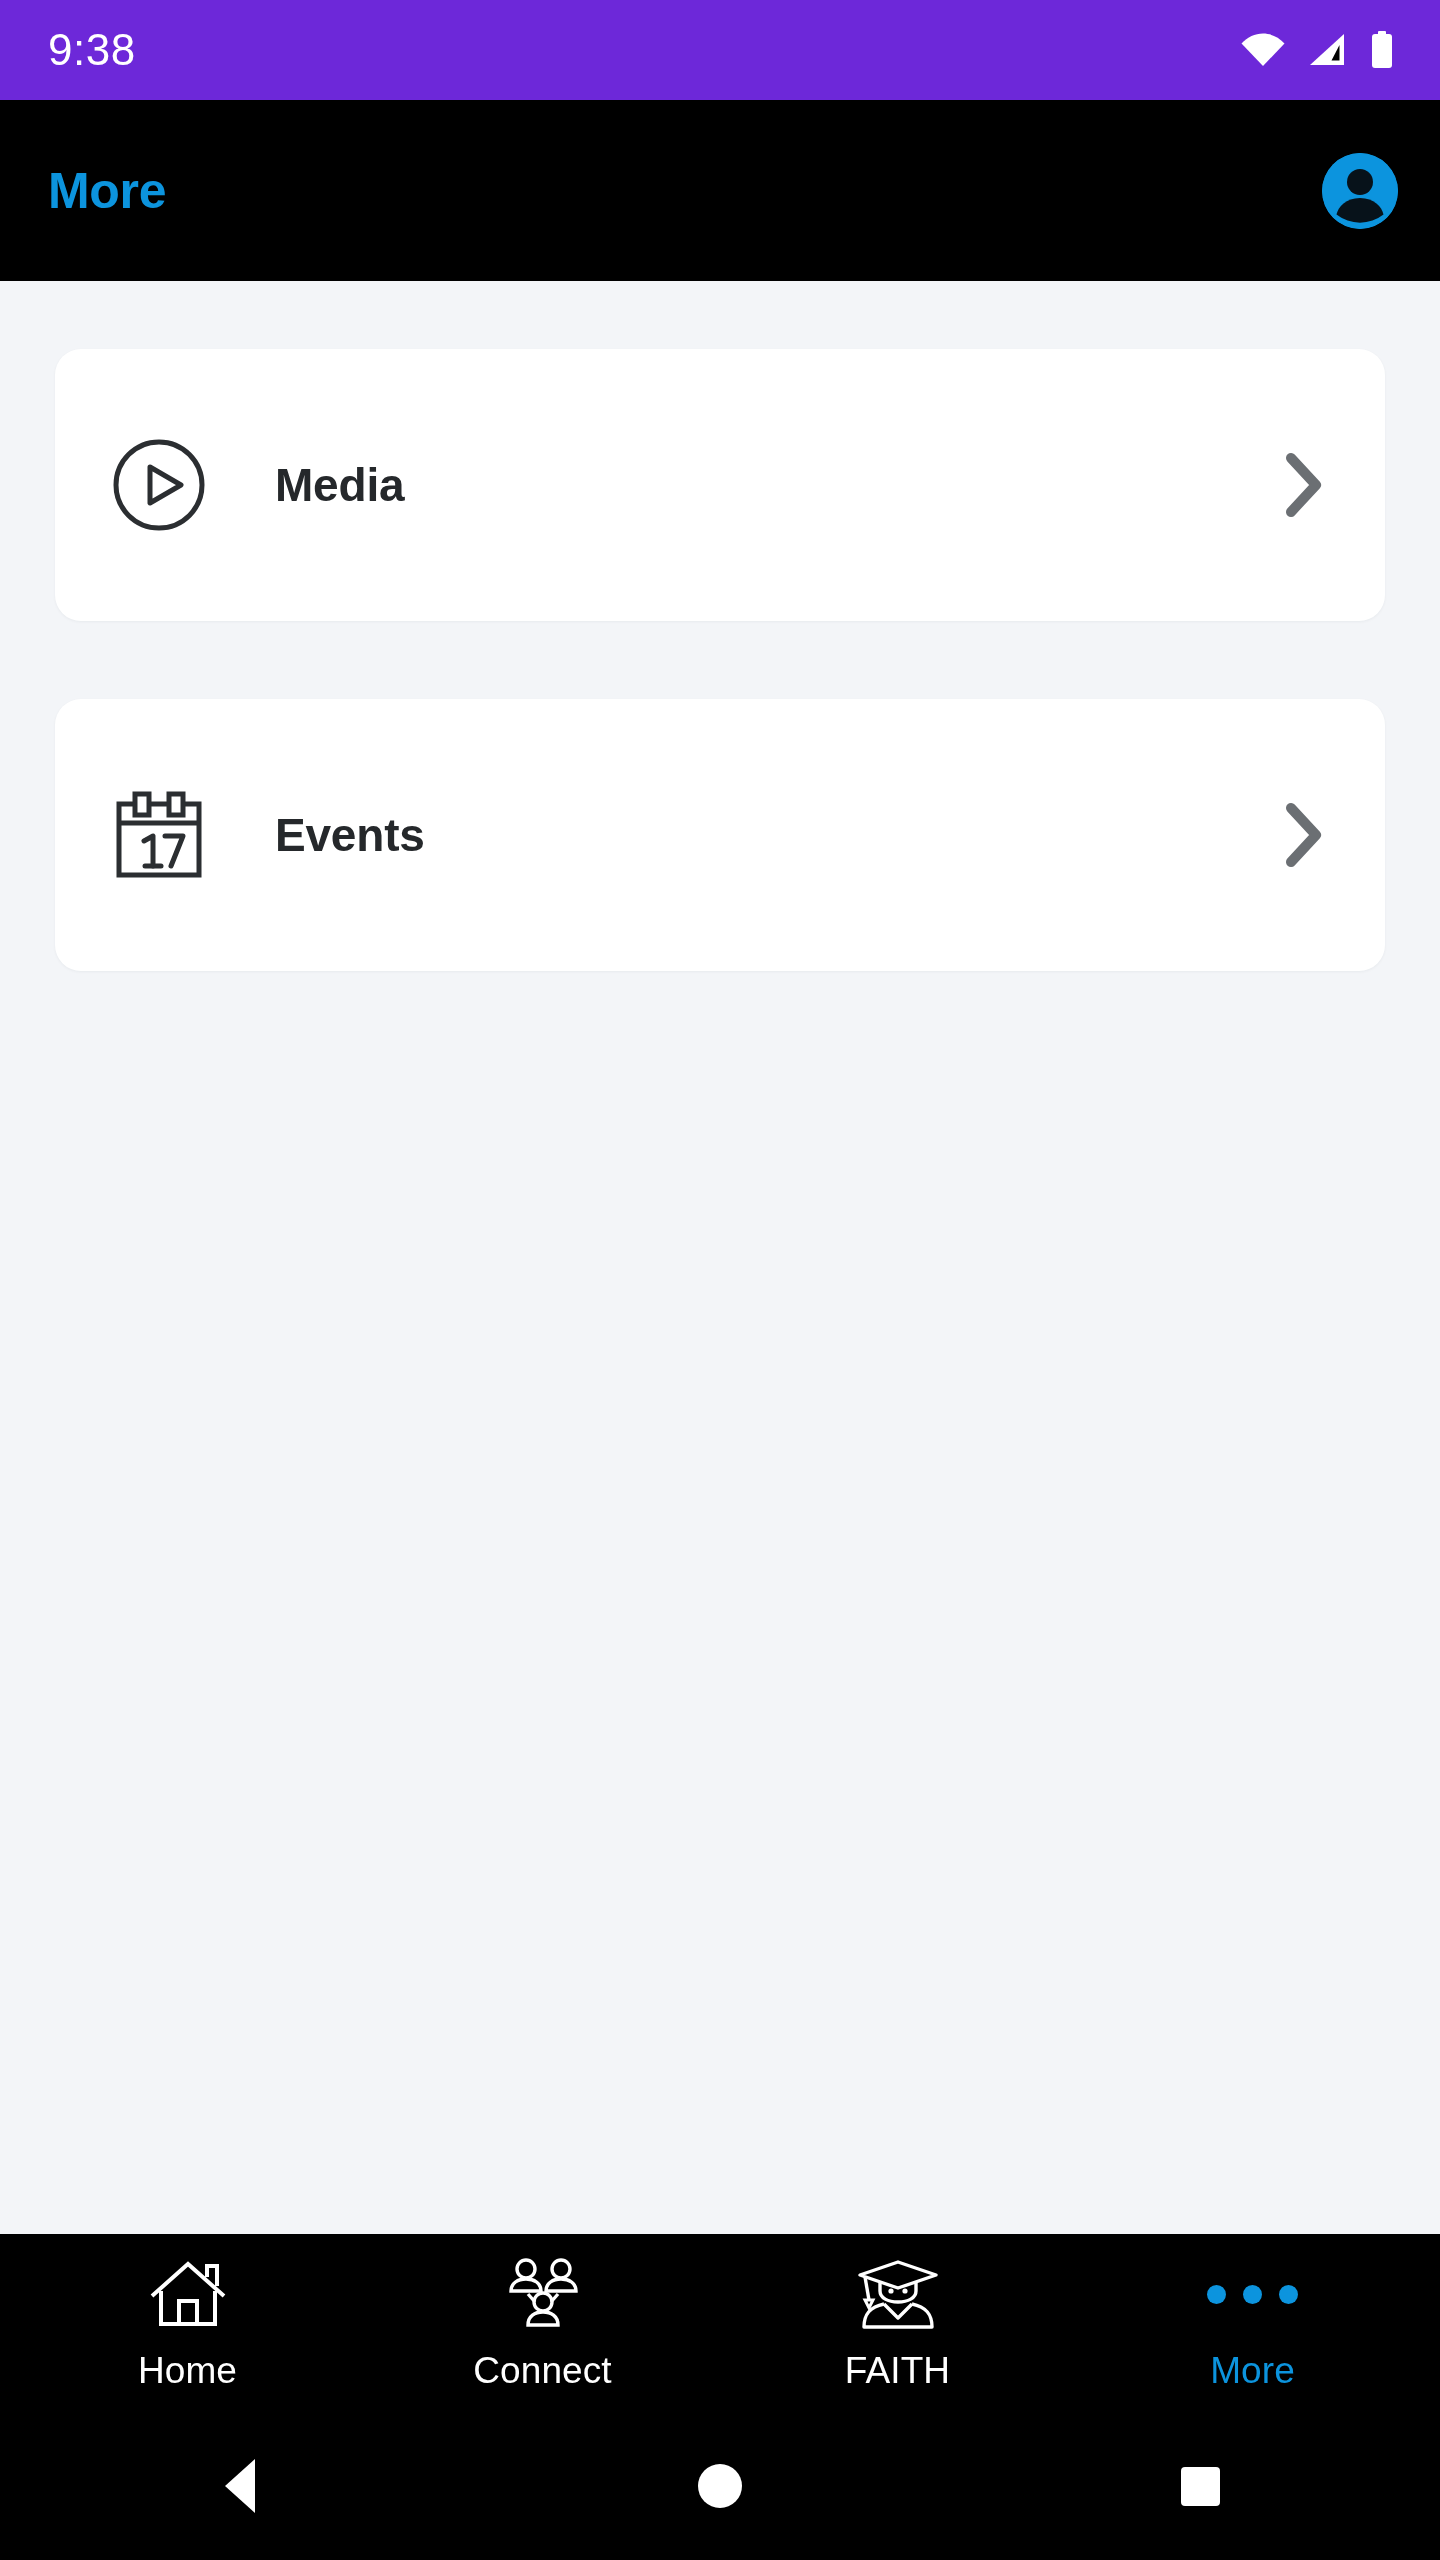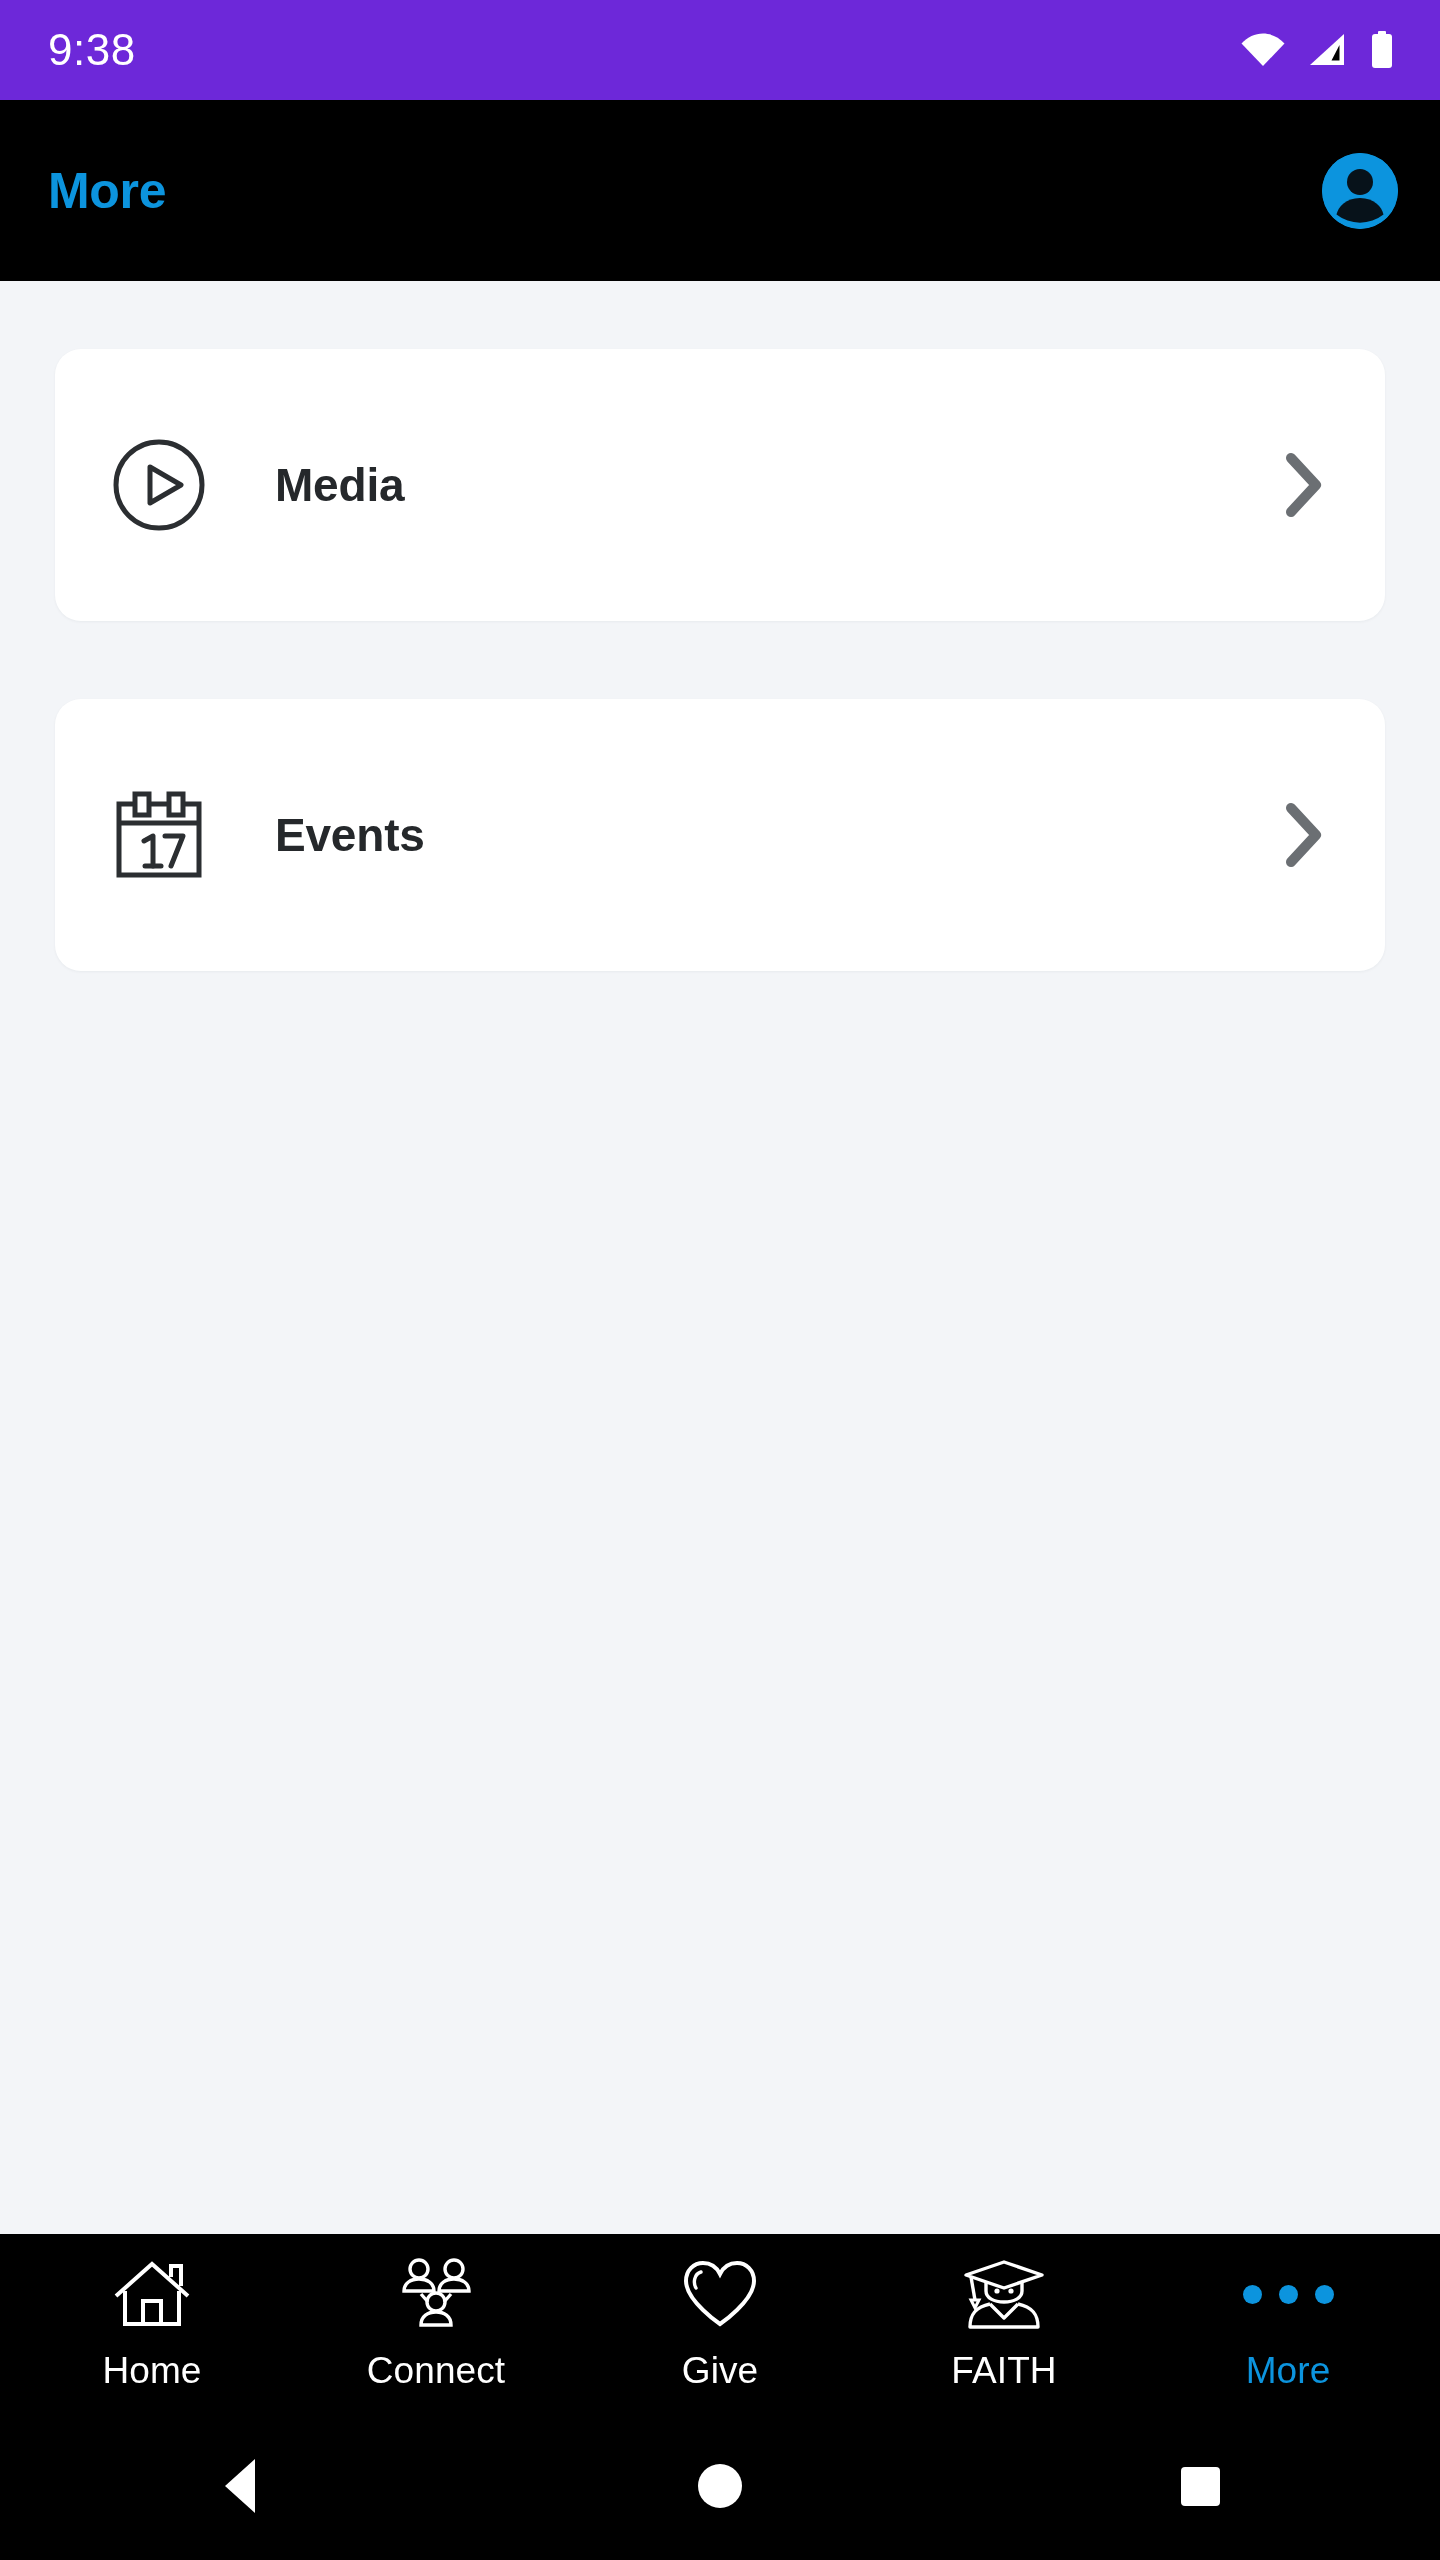"Give" div.tab-item { html: <div> <div> <svg> <path></path> <path></path> </svg> </div> <div>Give</div> </div> -> none }
